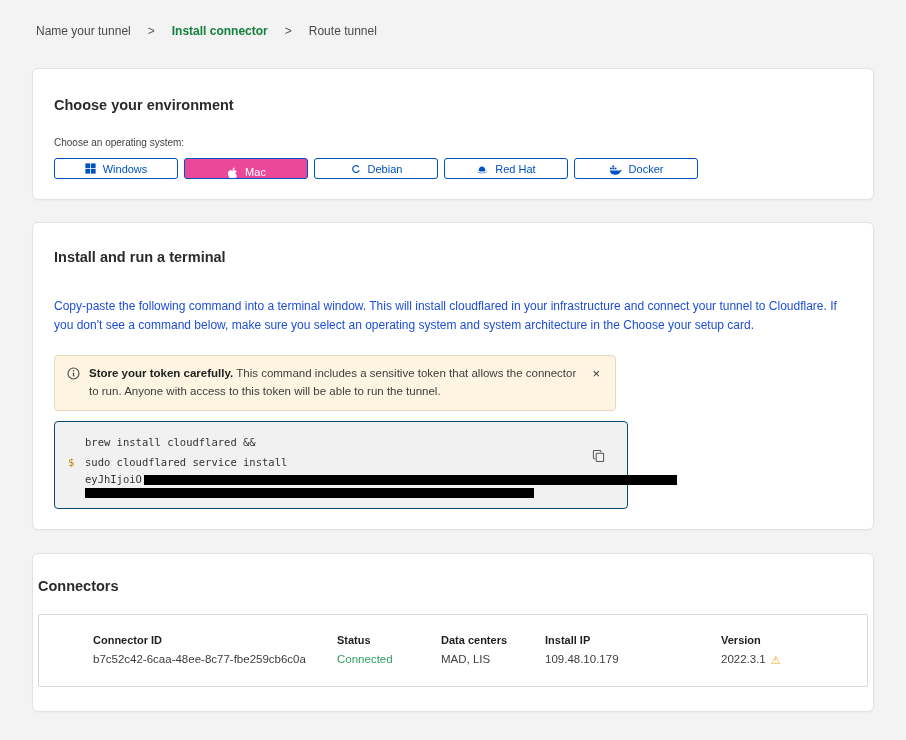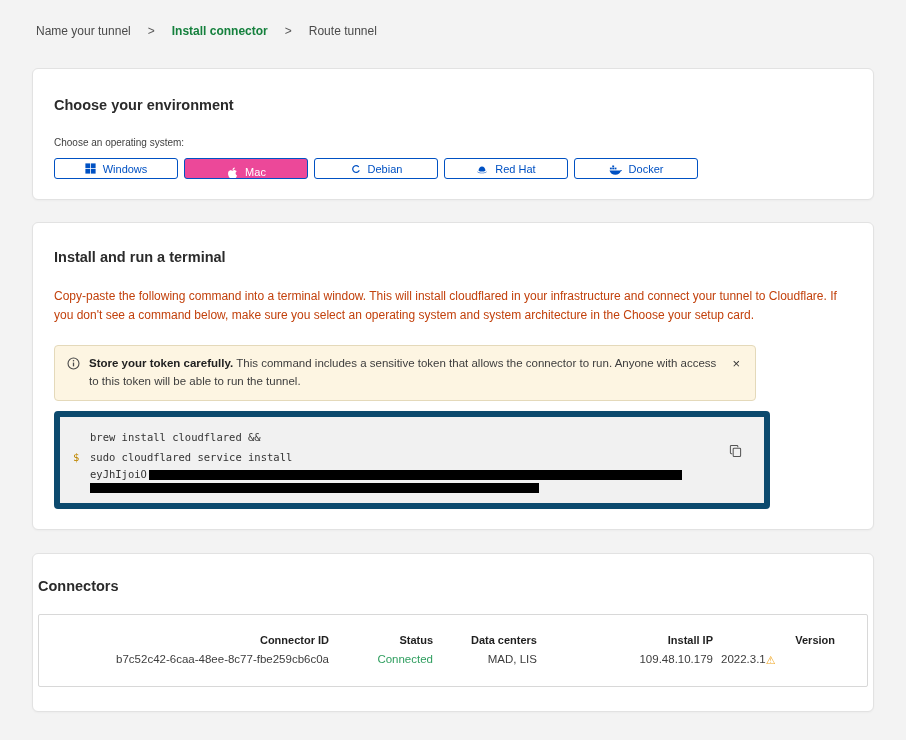"Copy-paste the following command into" .desc { color: #c2410c -> #1d4ed8; margin-top: 22px -> 32px }
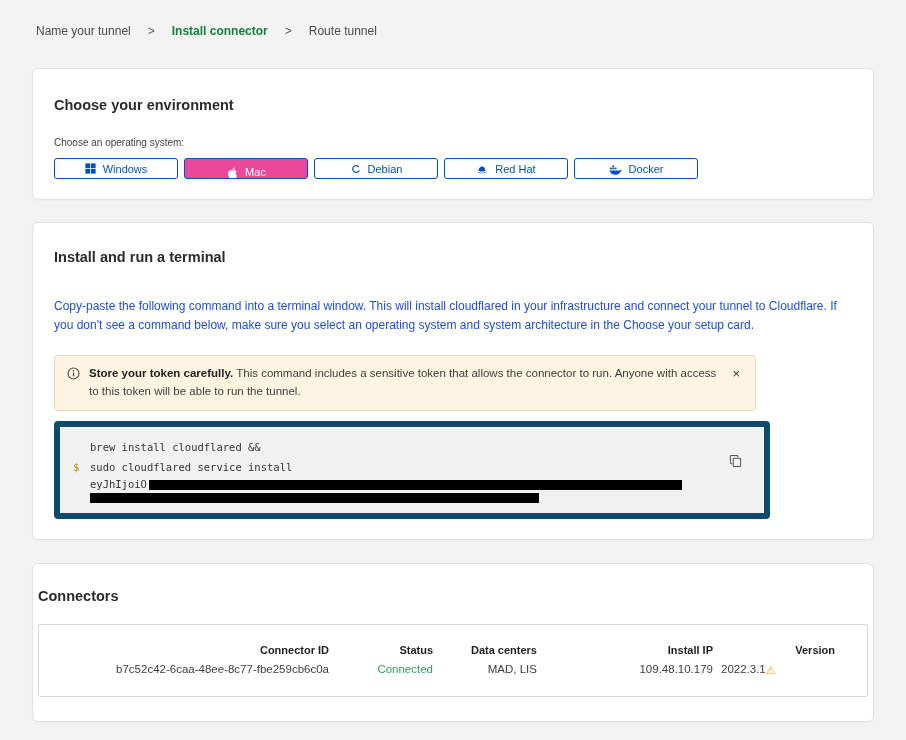"Store your token carefully. This" .warning { width: 702px -> 562px }
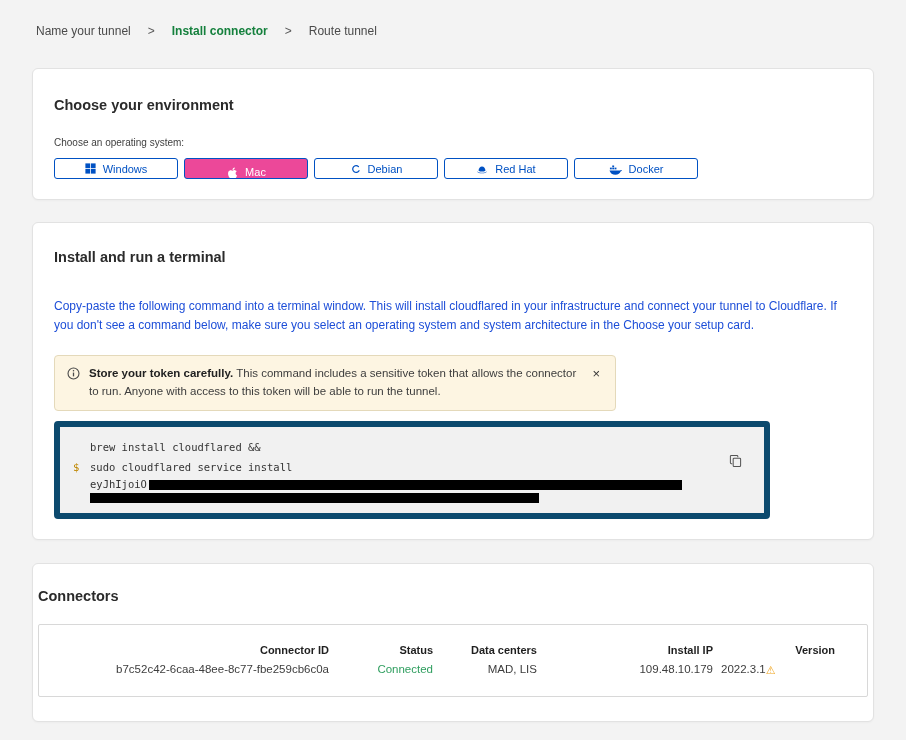"brew install cloudflared &&" .codeblock { border: 6px solid #0c4a6e -> 1px solid #0c4a6e; width: 716px -> 574px }
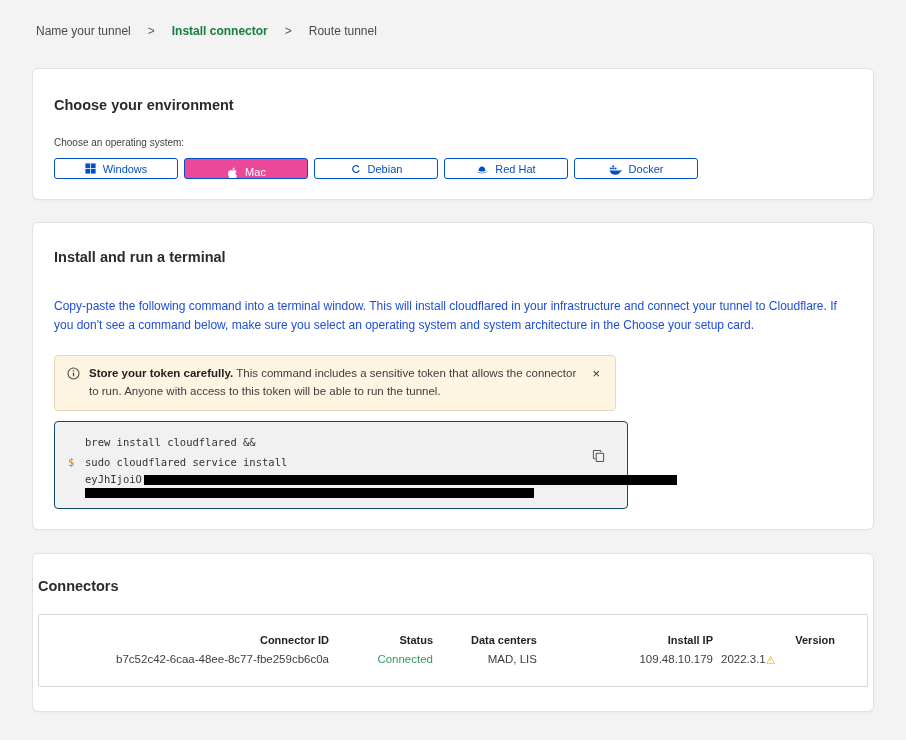"Connector ID" .thead, .trow { text-align: right -> none }
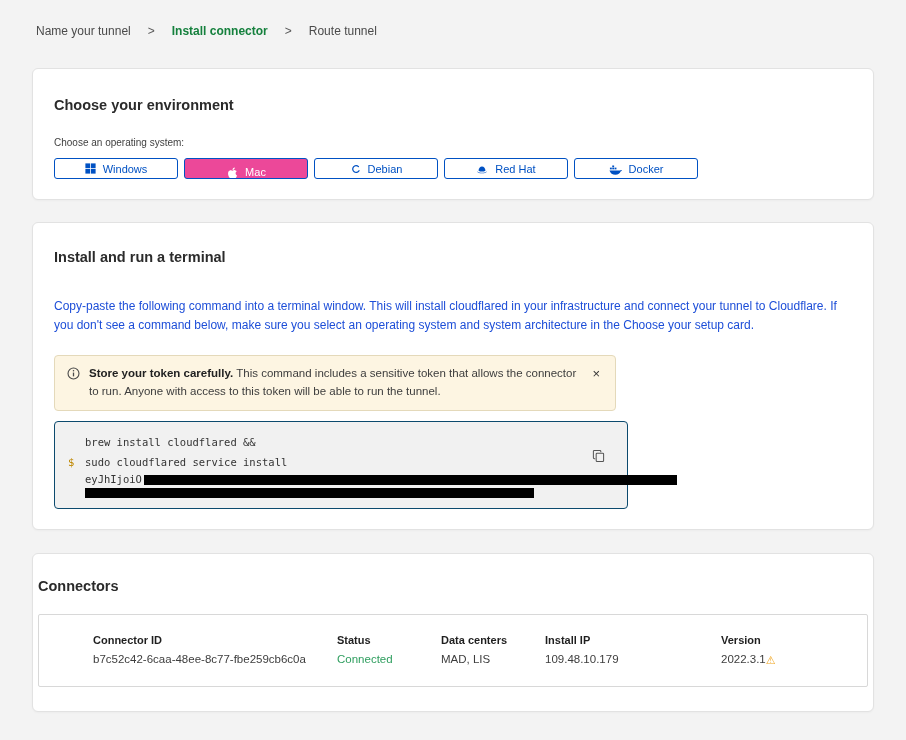"2022.3.1" .version { gap: none -> 5px }
